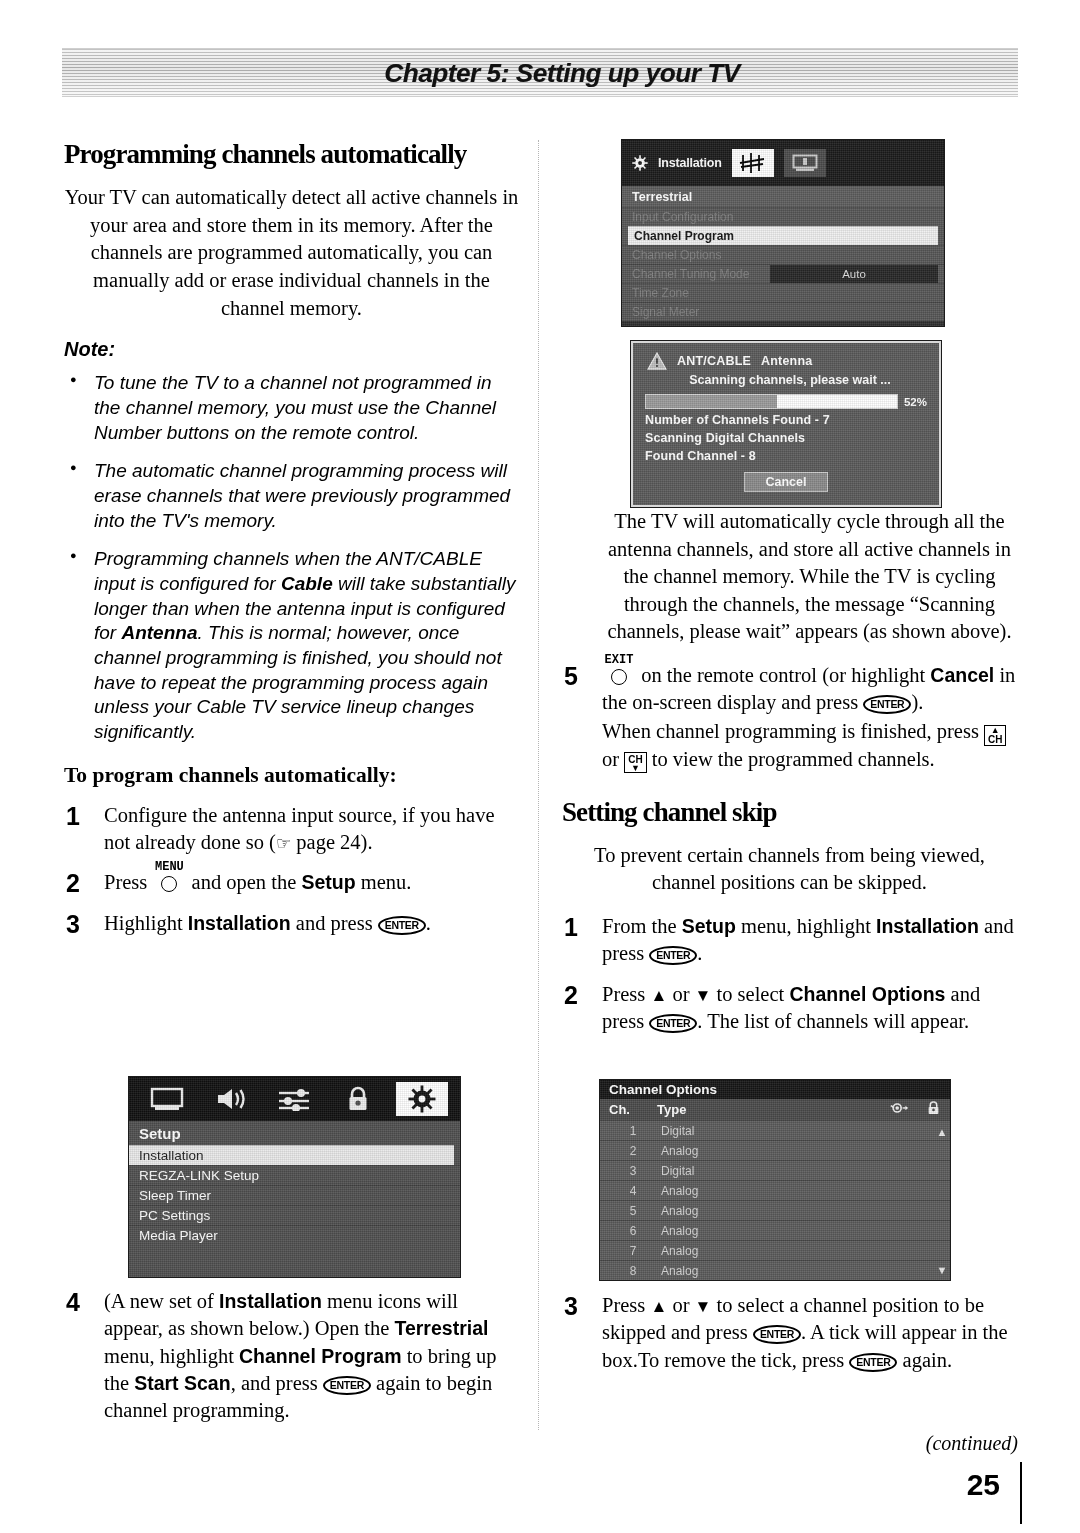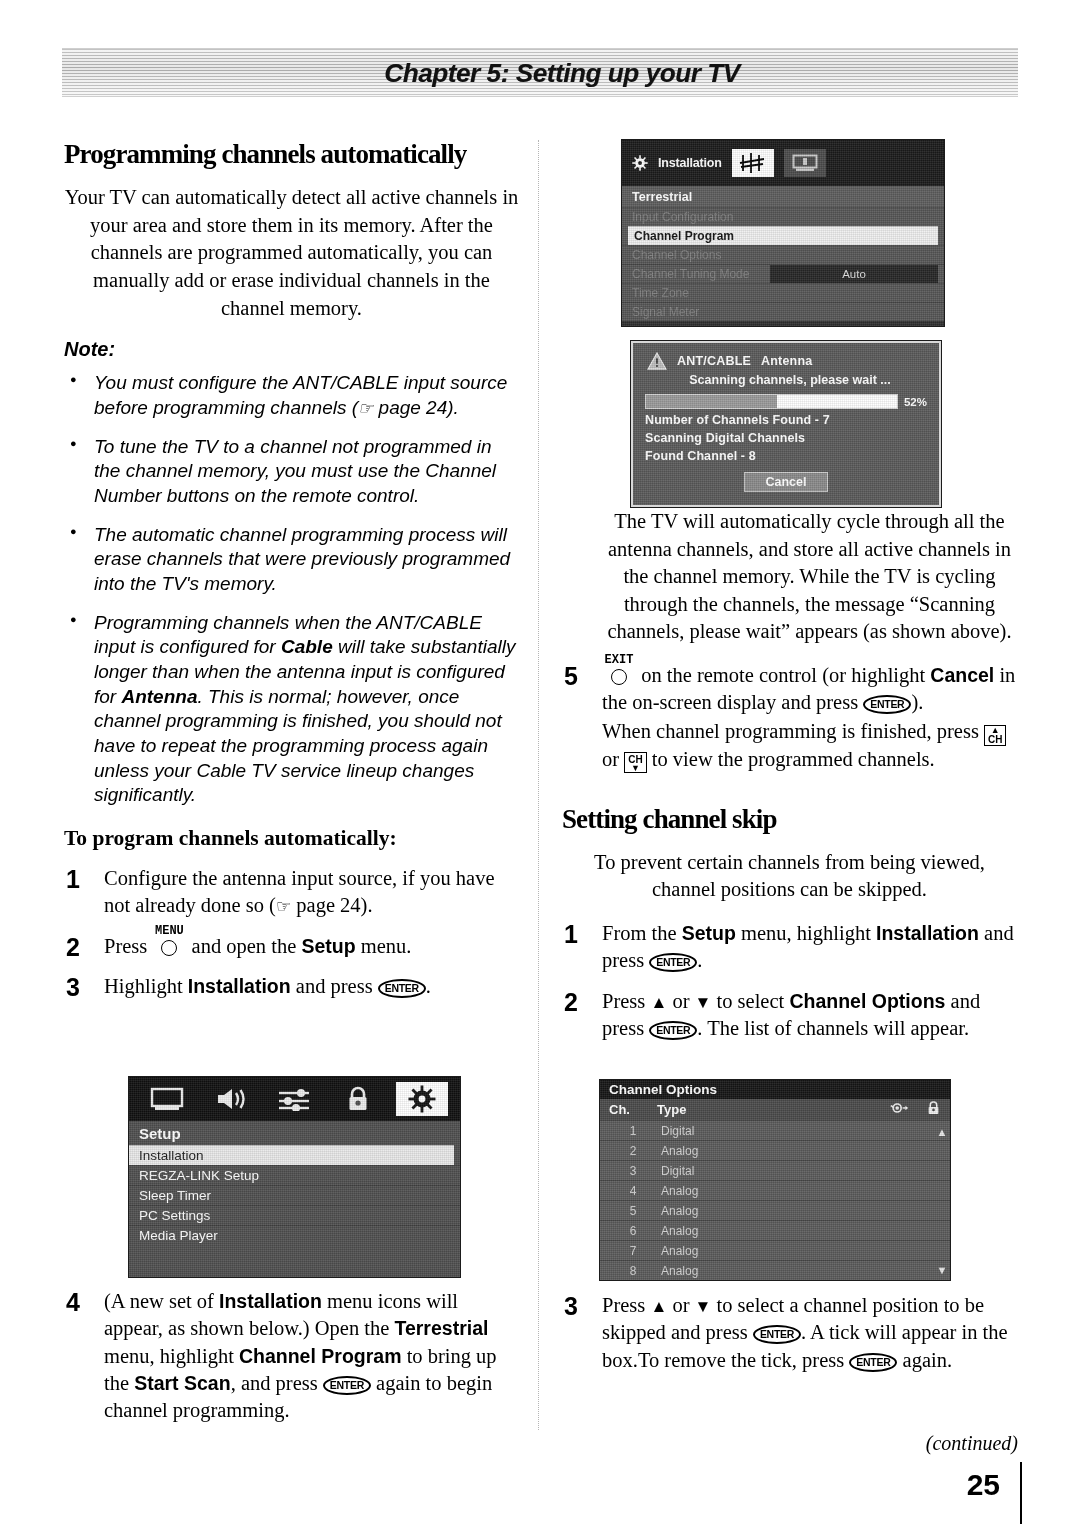"You must configure the ANT/CABLE" li { html: <li><span>You must configure the ANT/CABLE input source before programming channels (</span><span>☞</span><span> page 24).</span></li> -> none }
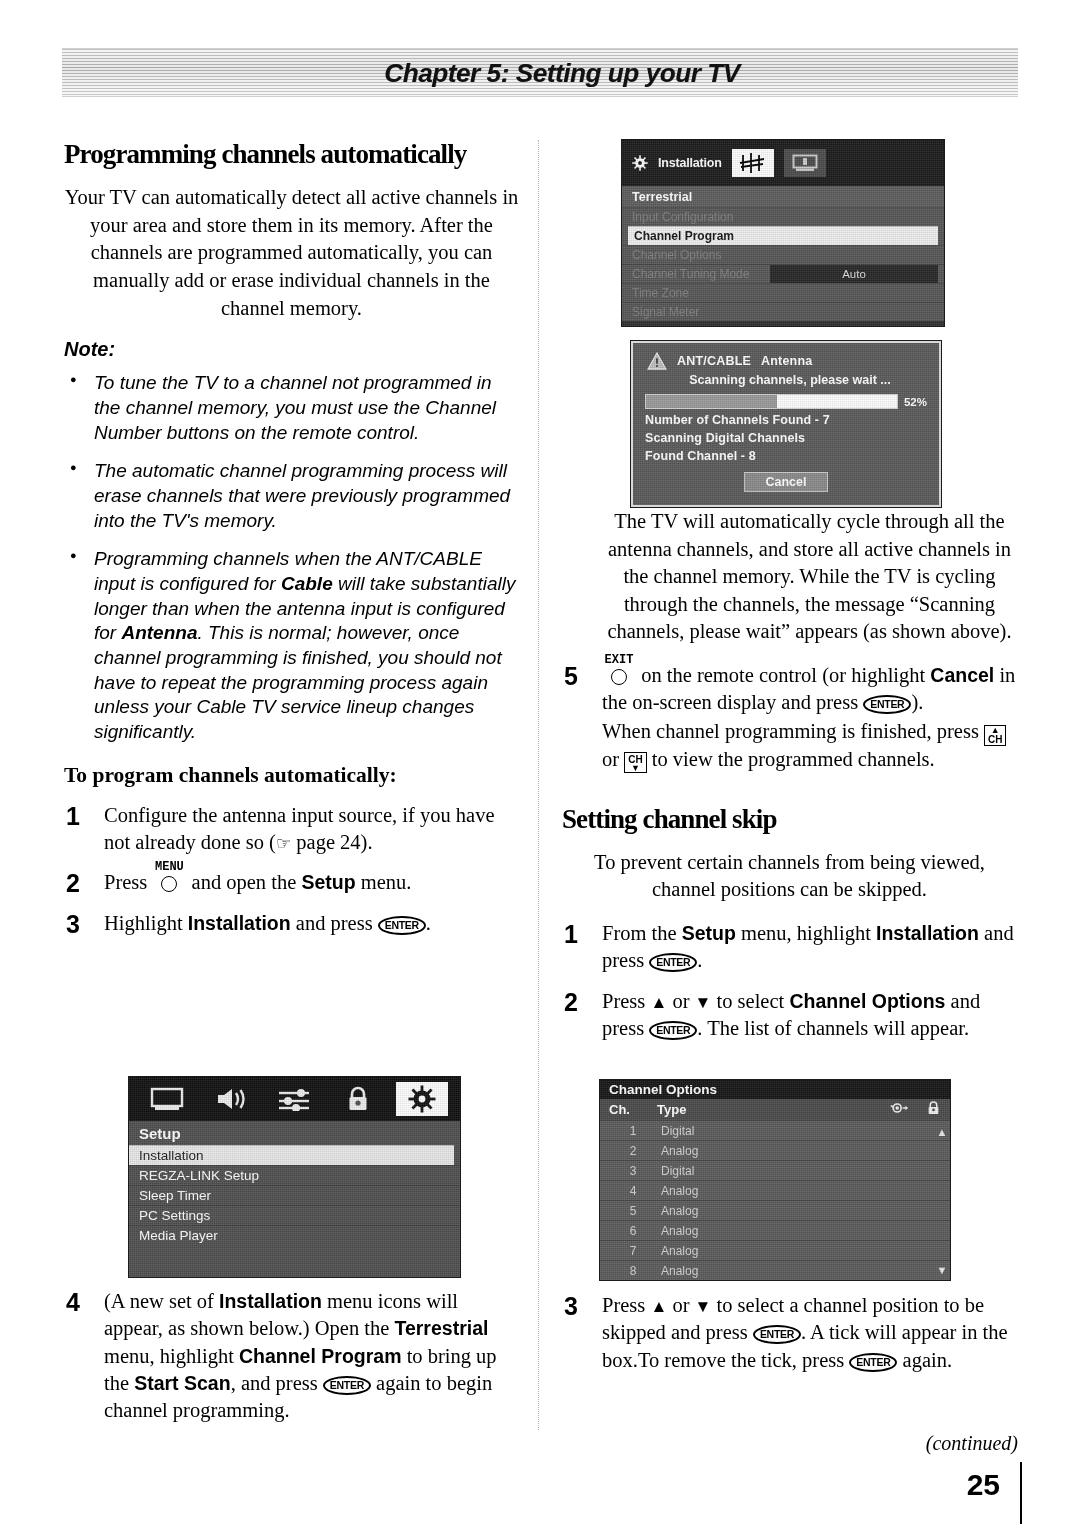"Setting channel skip" h1.section { margin-top: 31px -> 24px }
